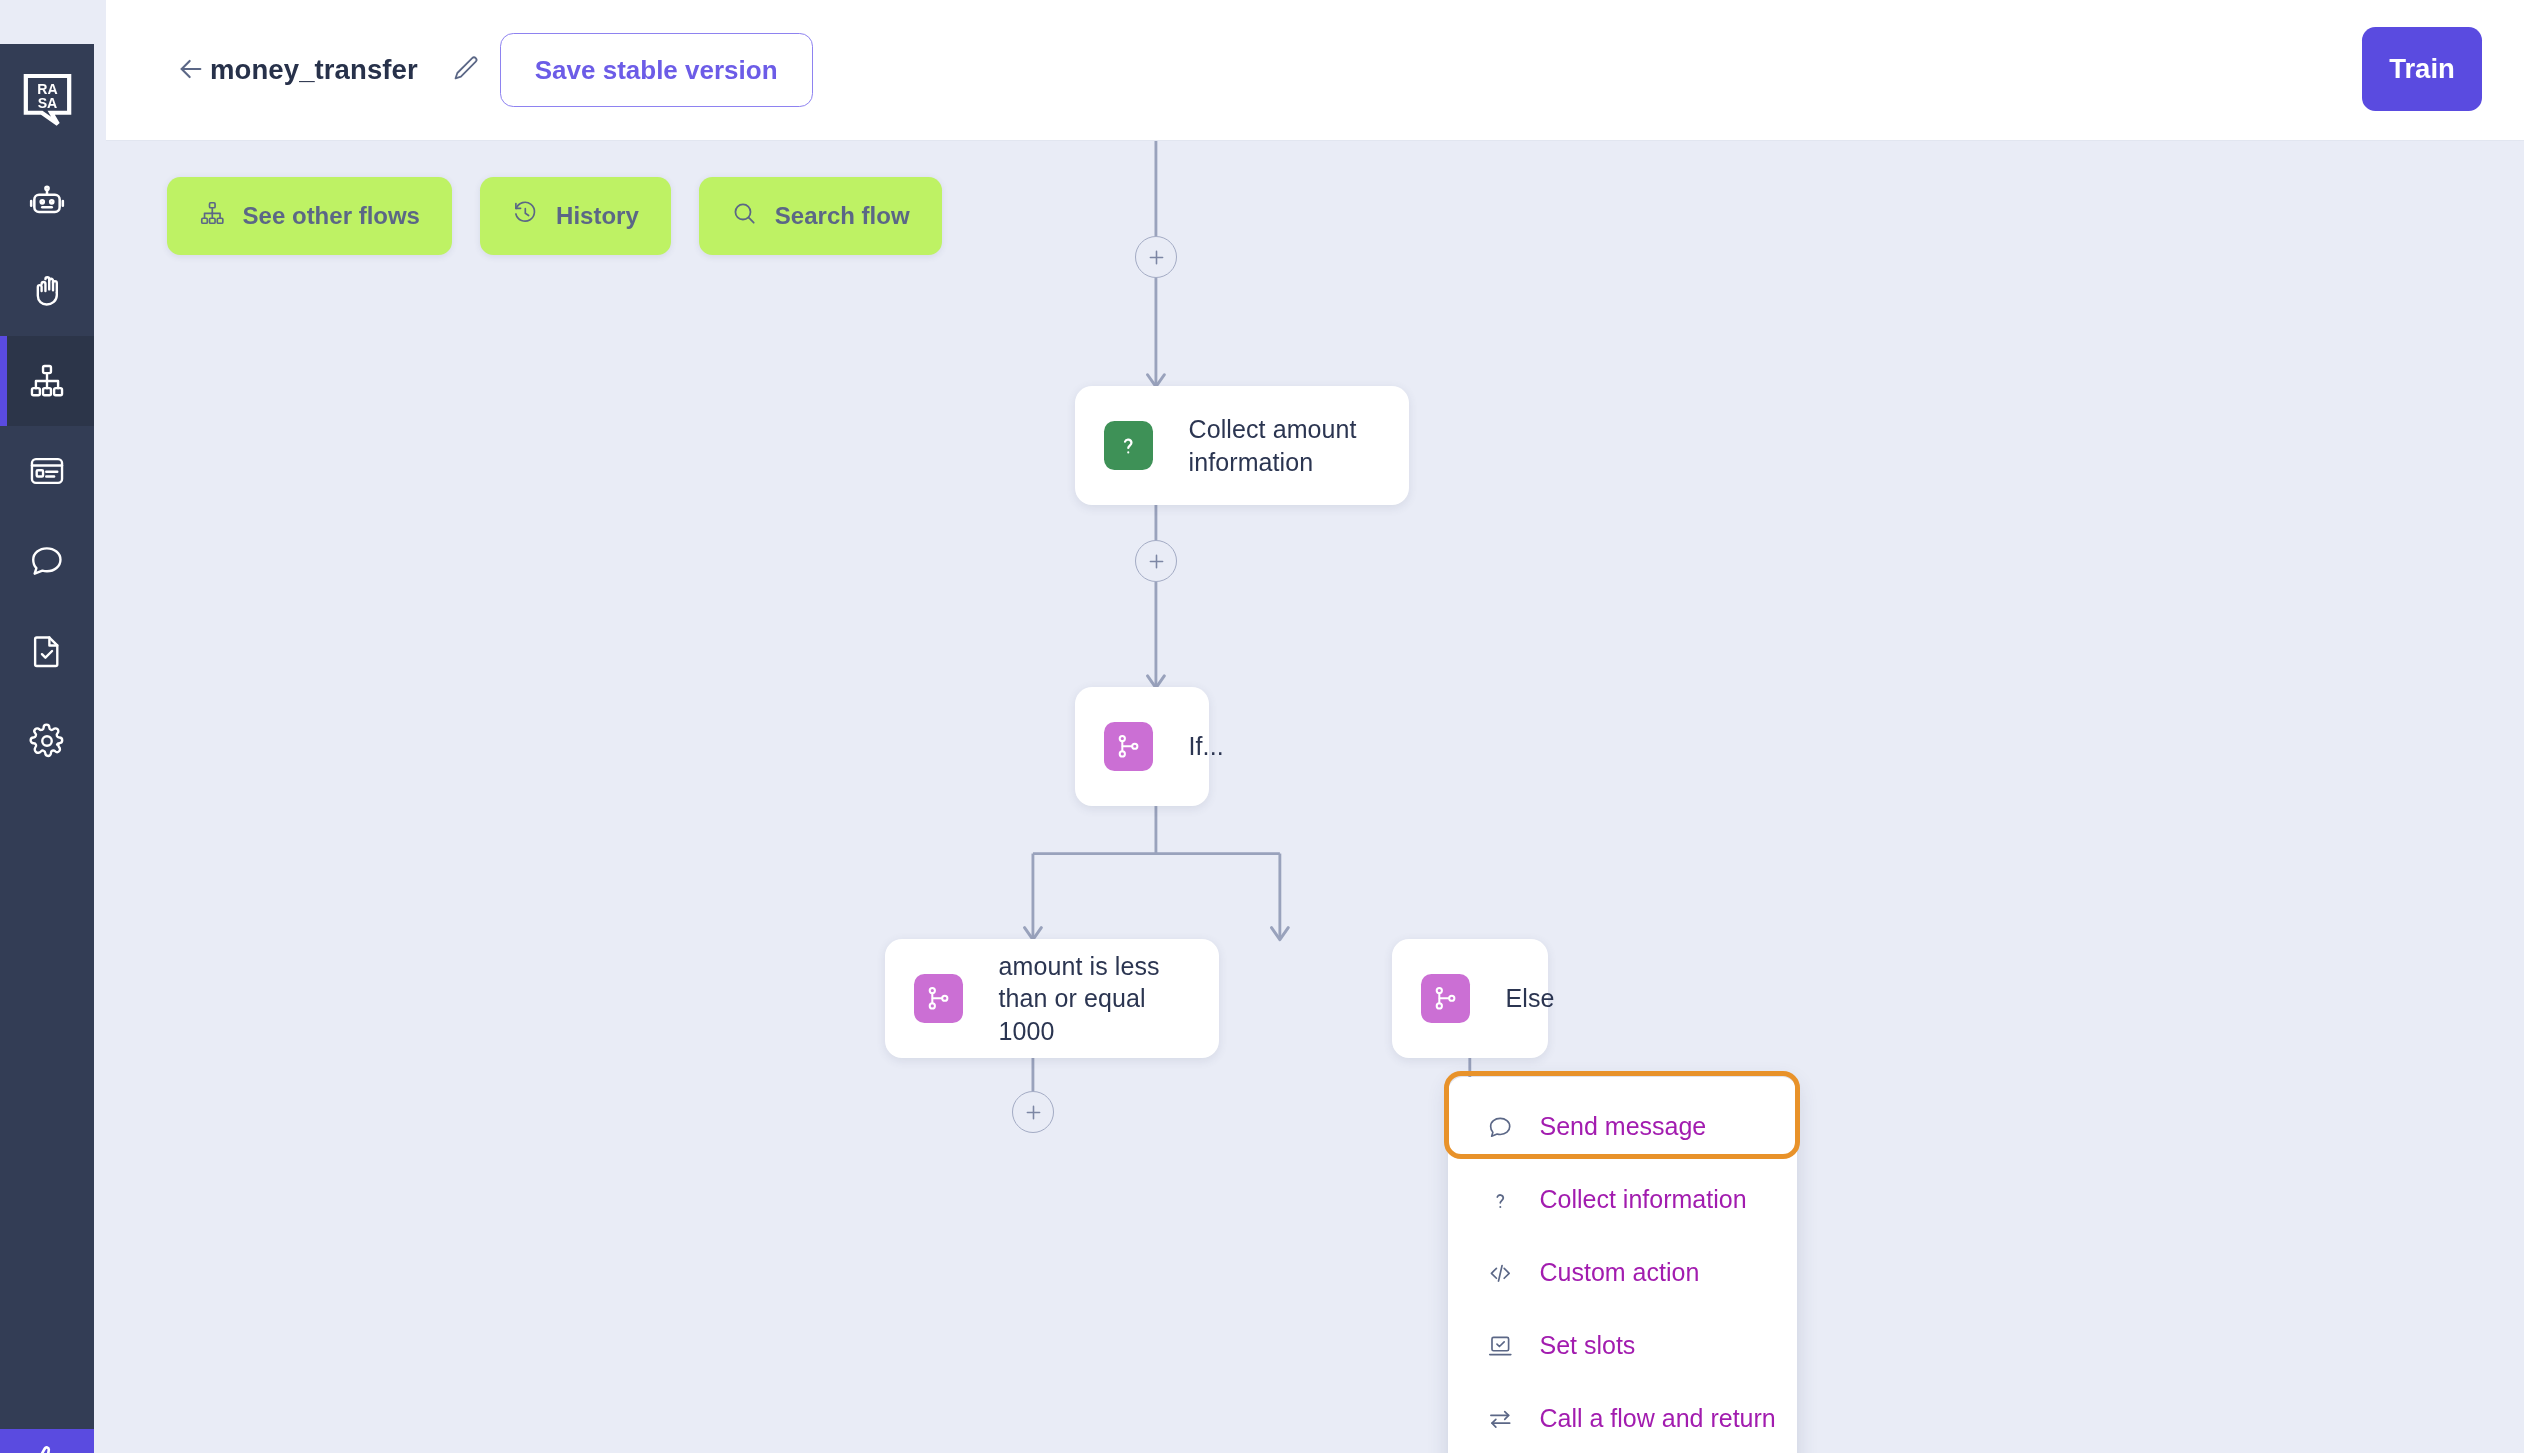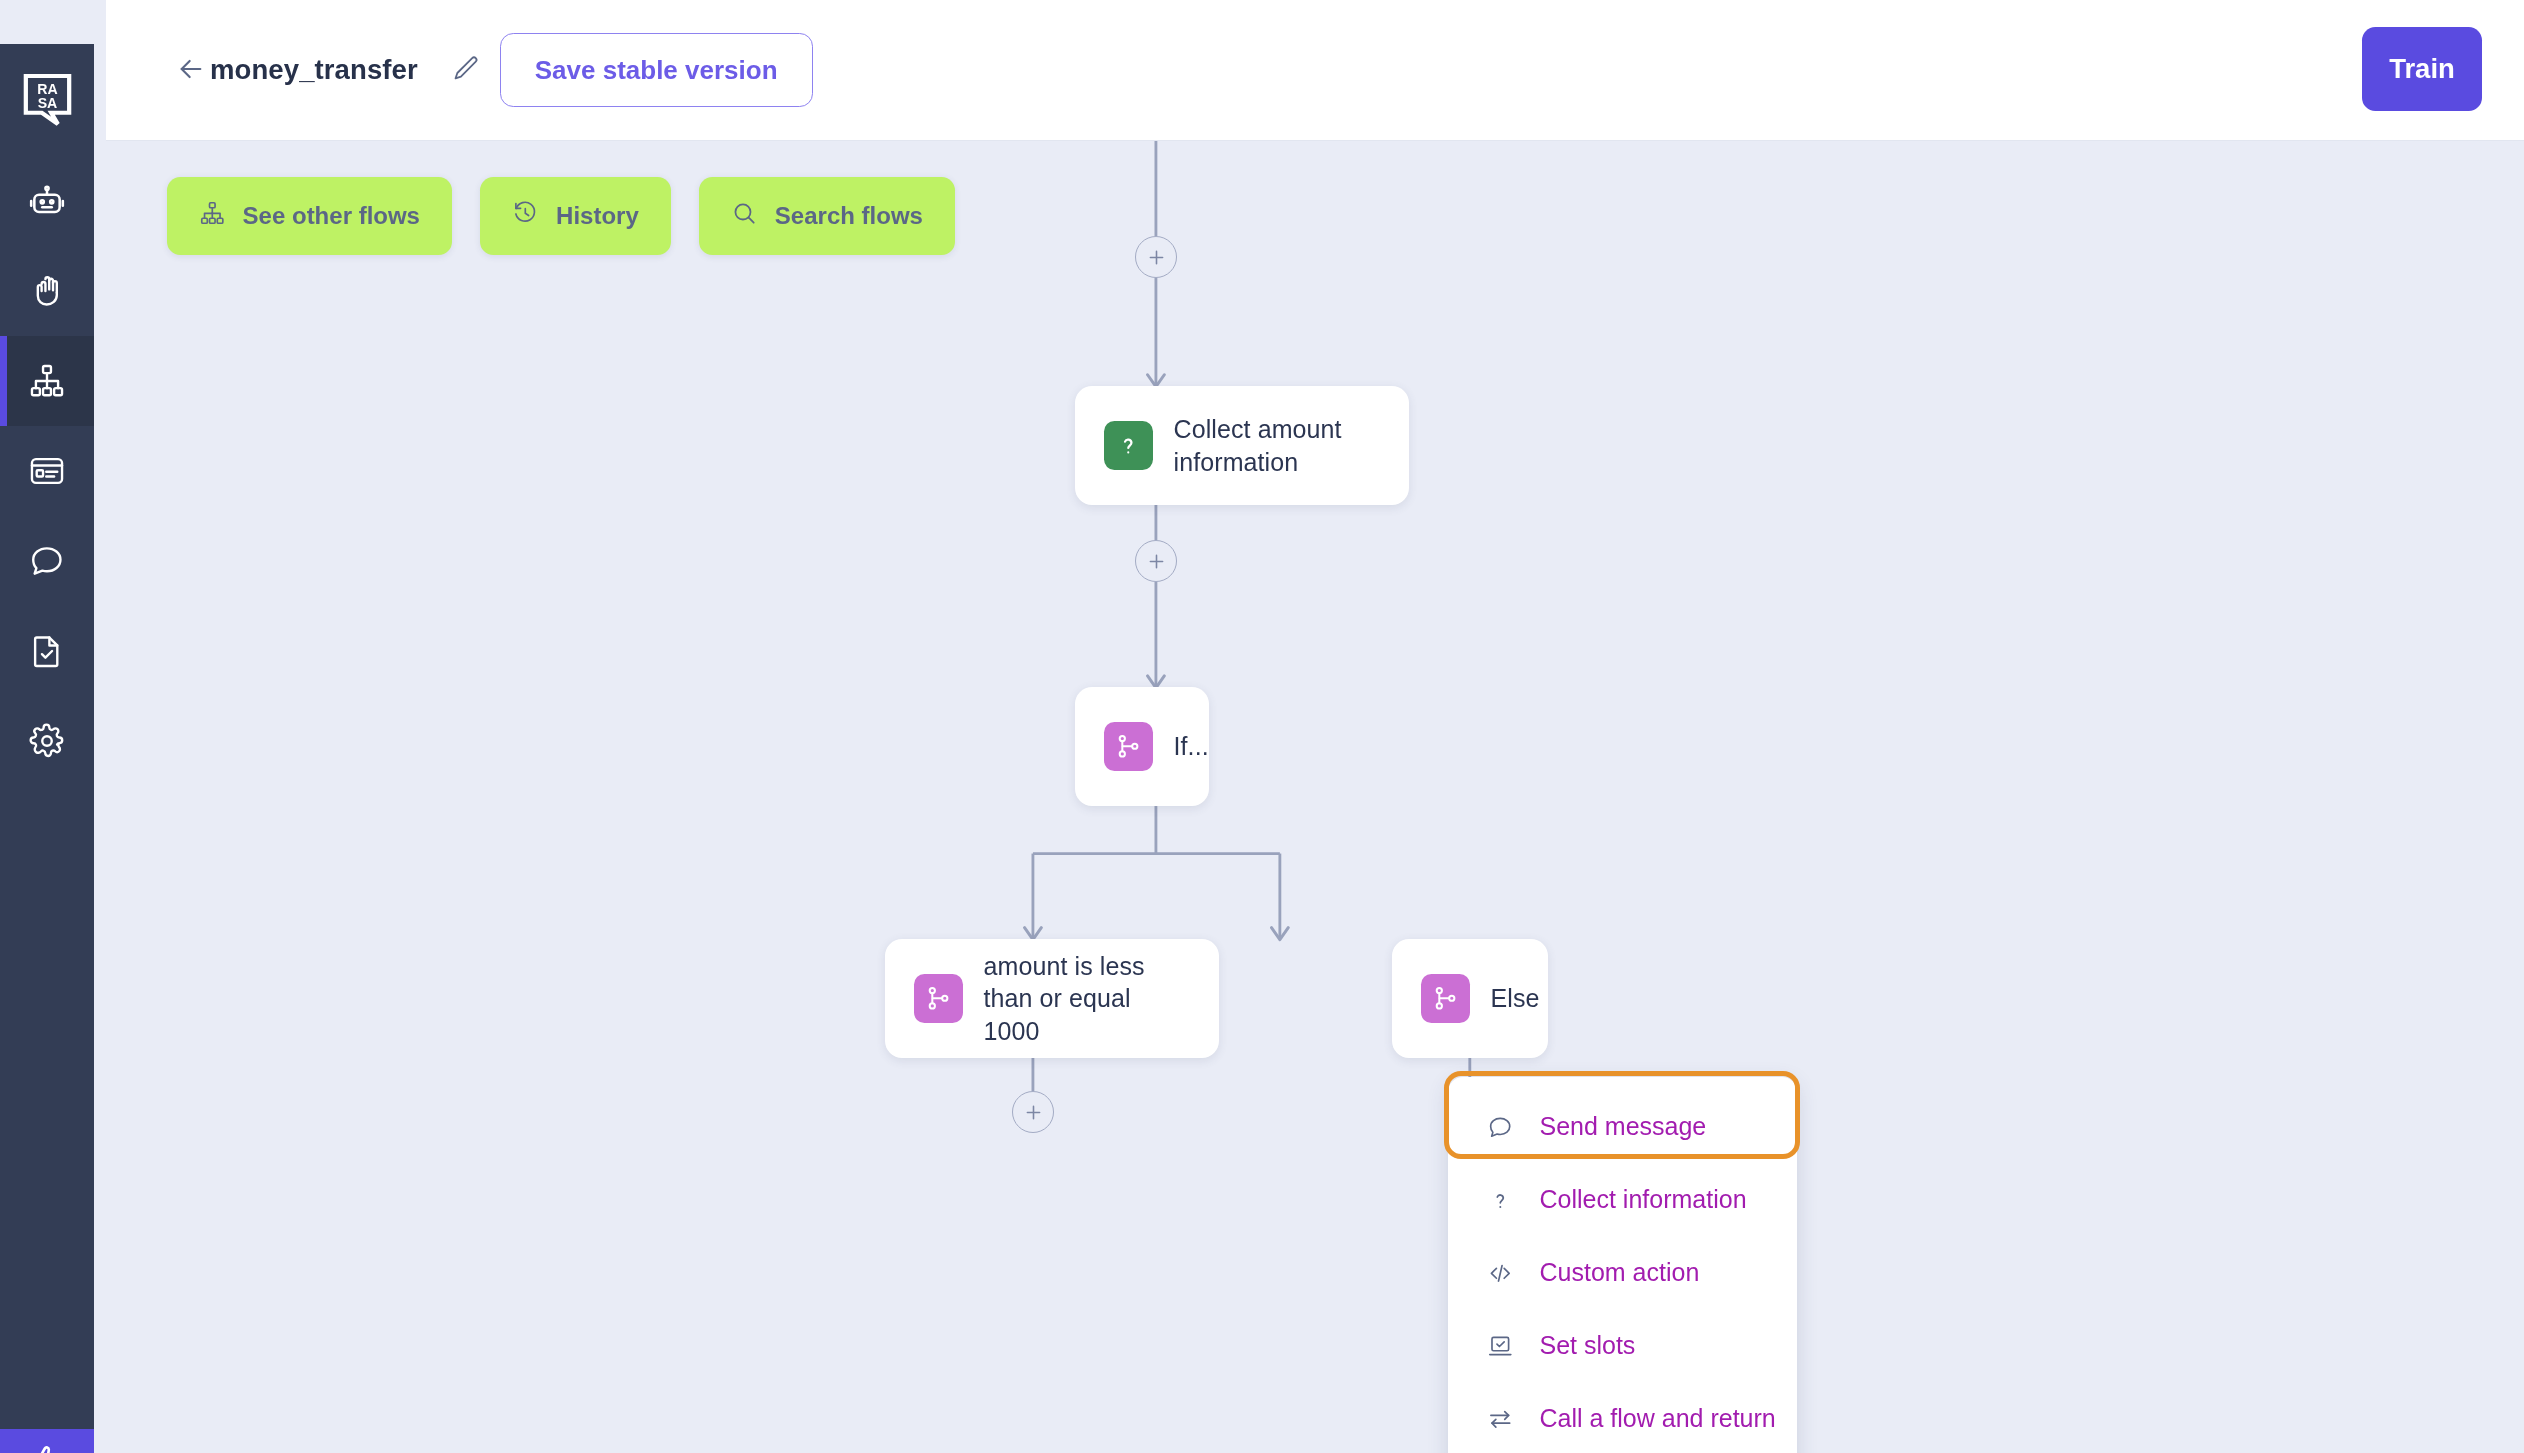"Search flows" span { text: flows -> flow }
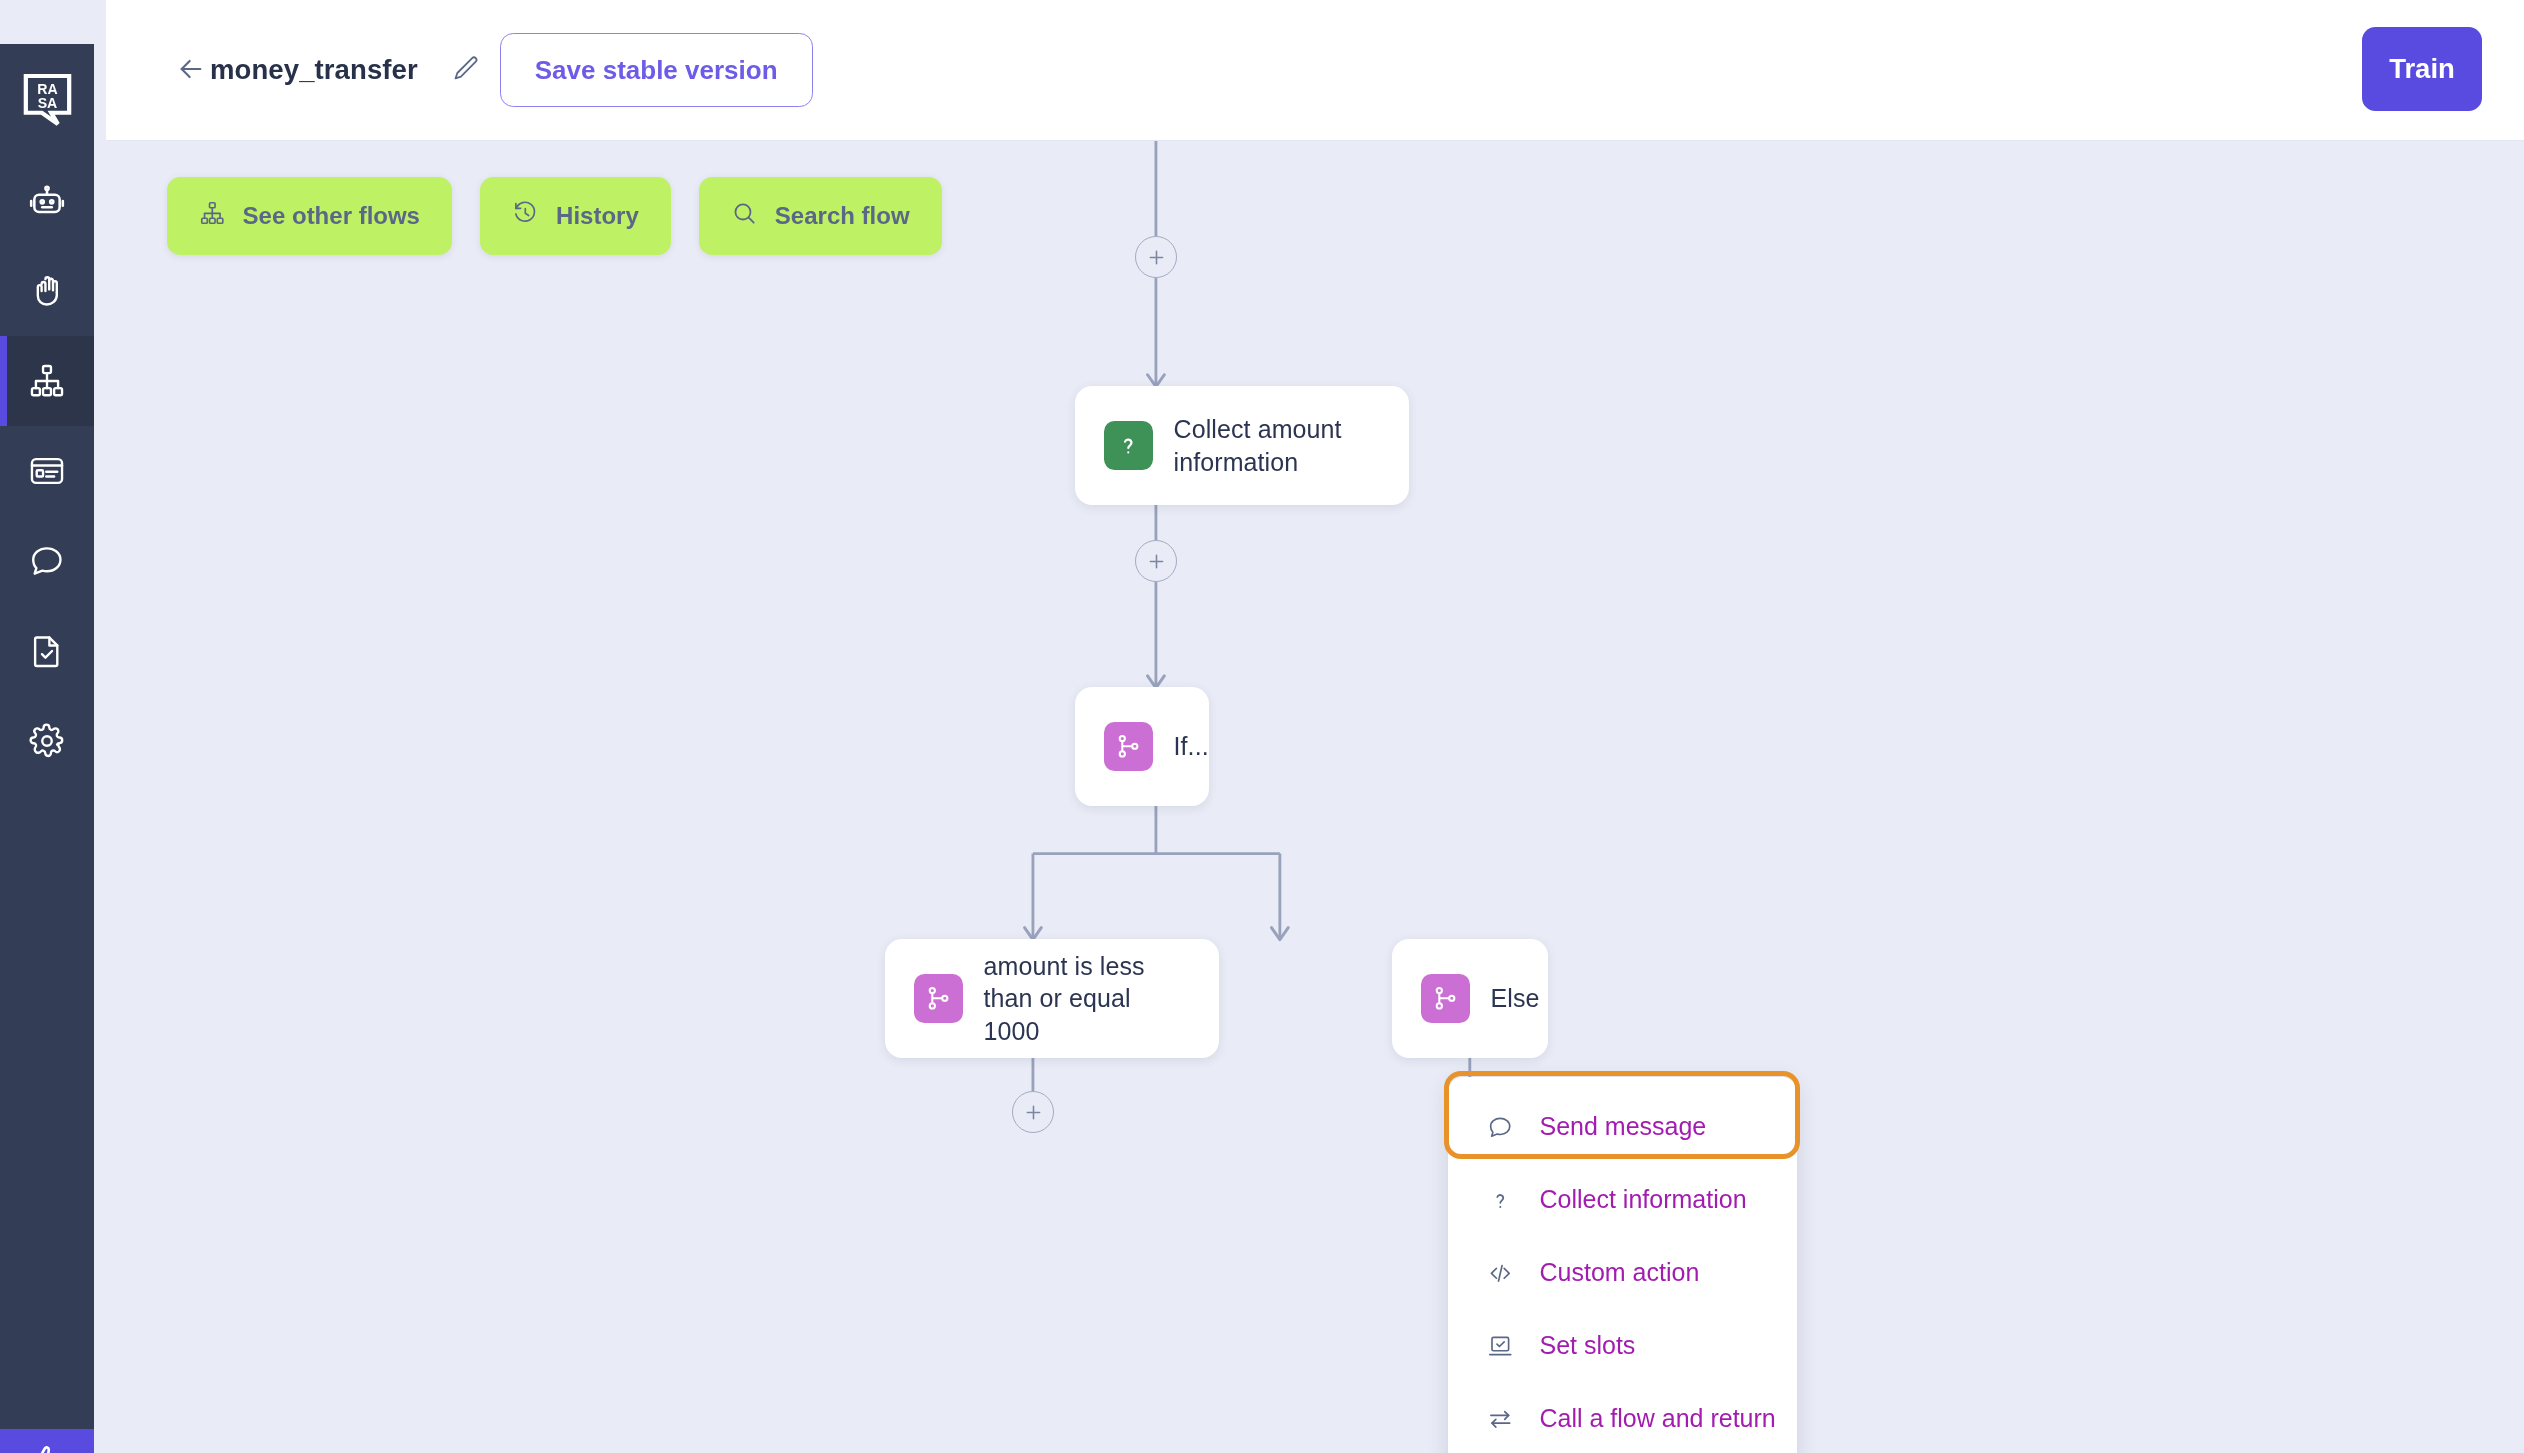"Collect amount information" .node { gap: 21px -> 36px }
